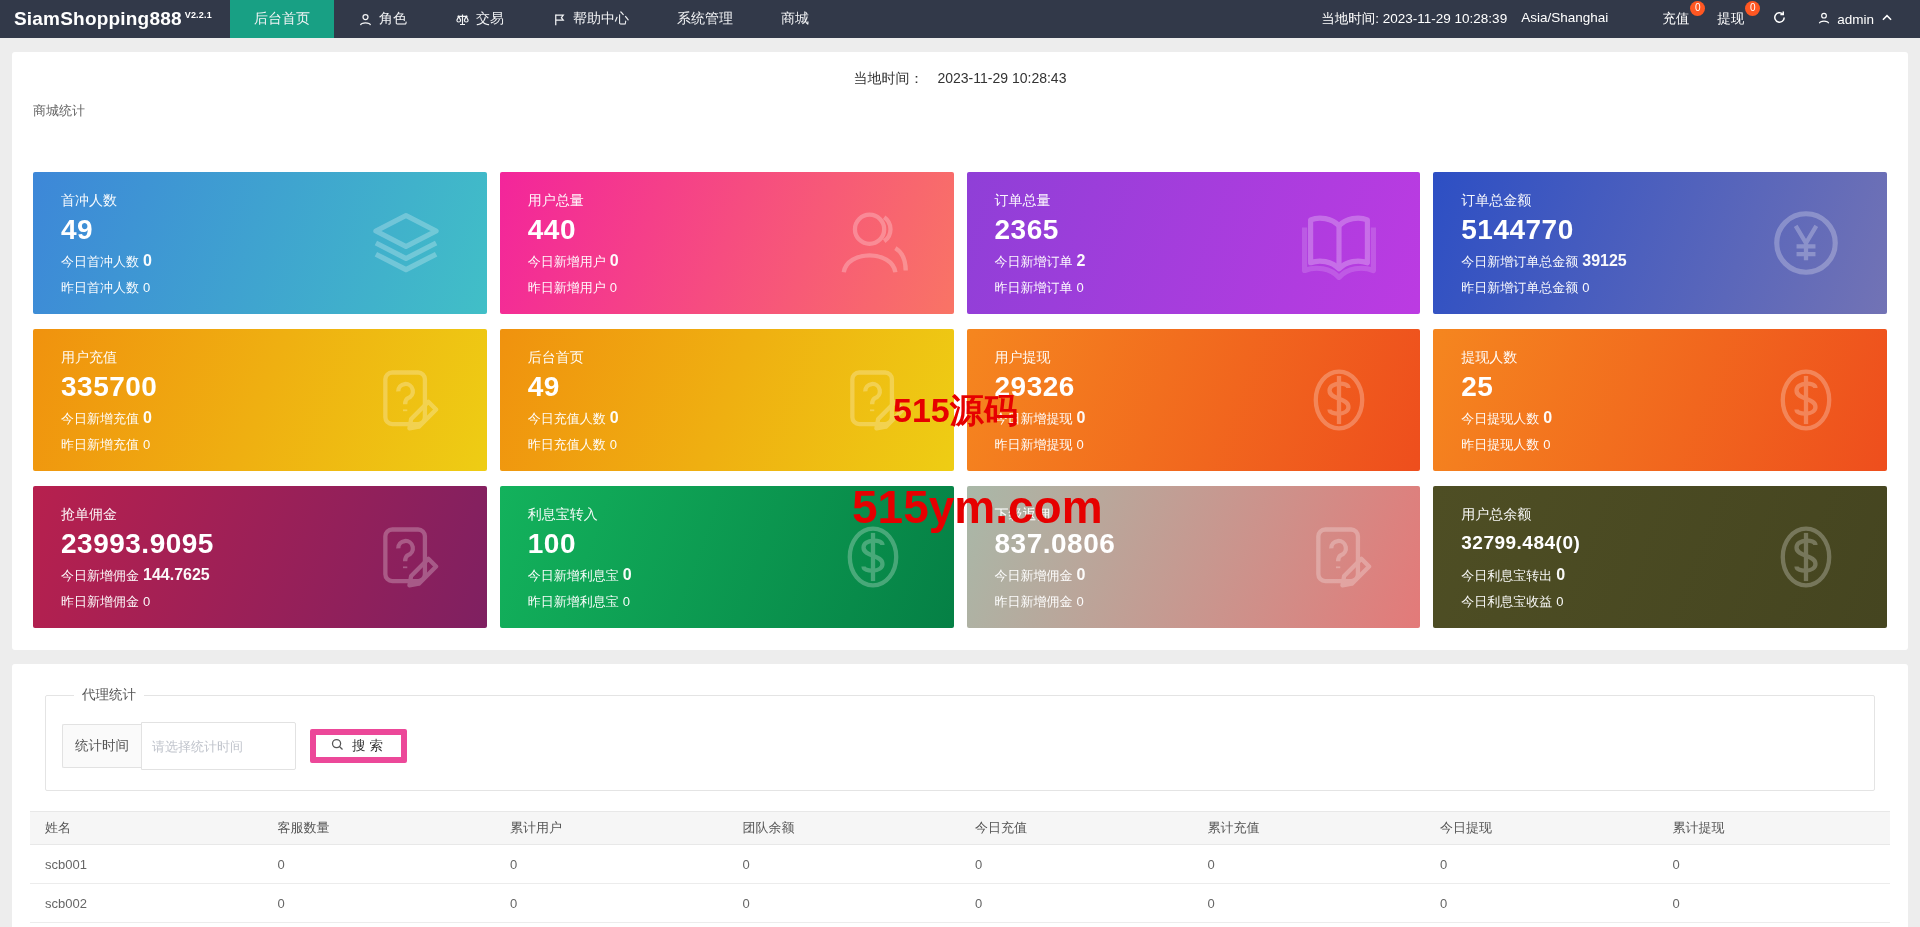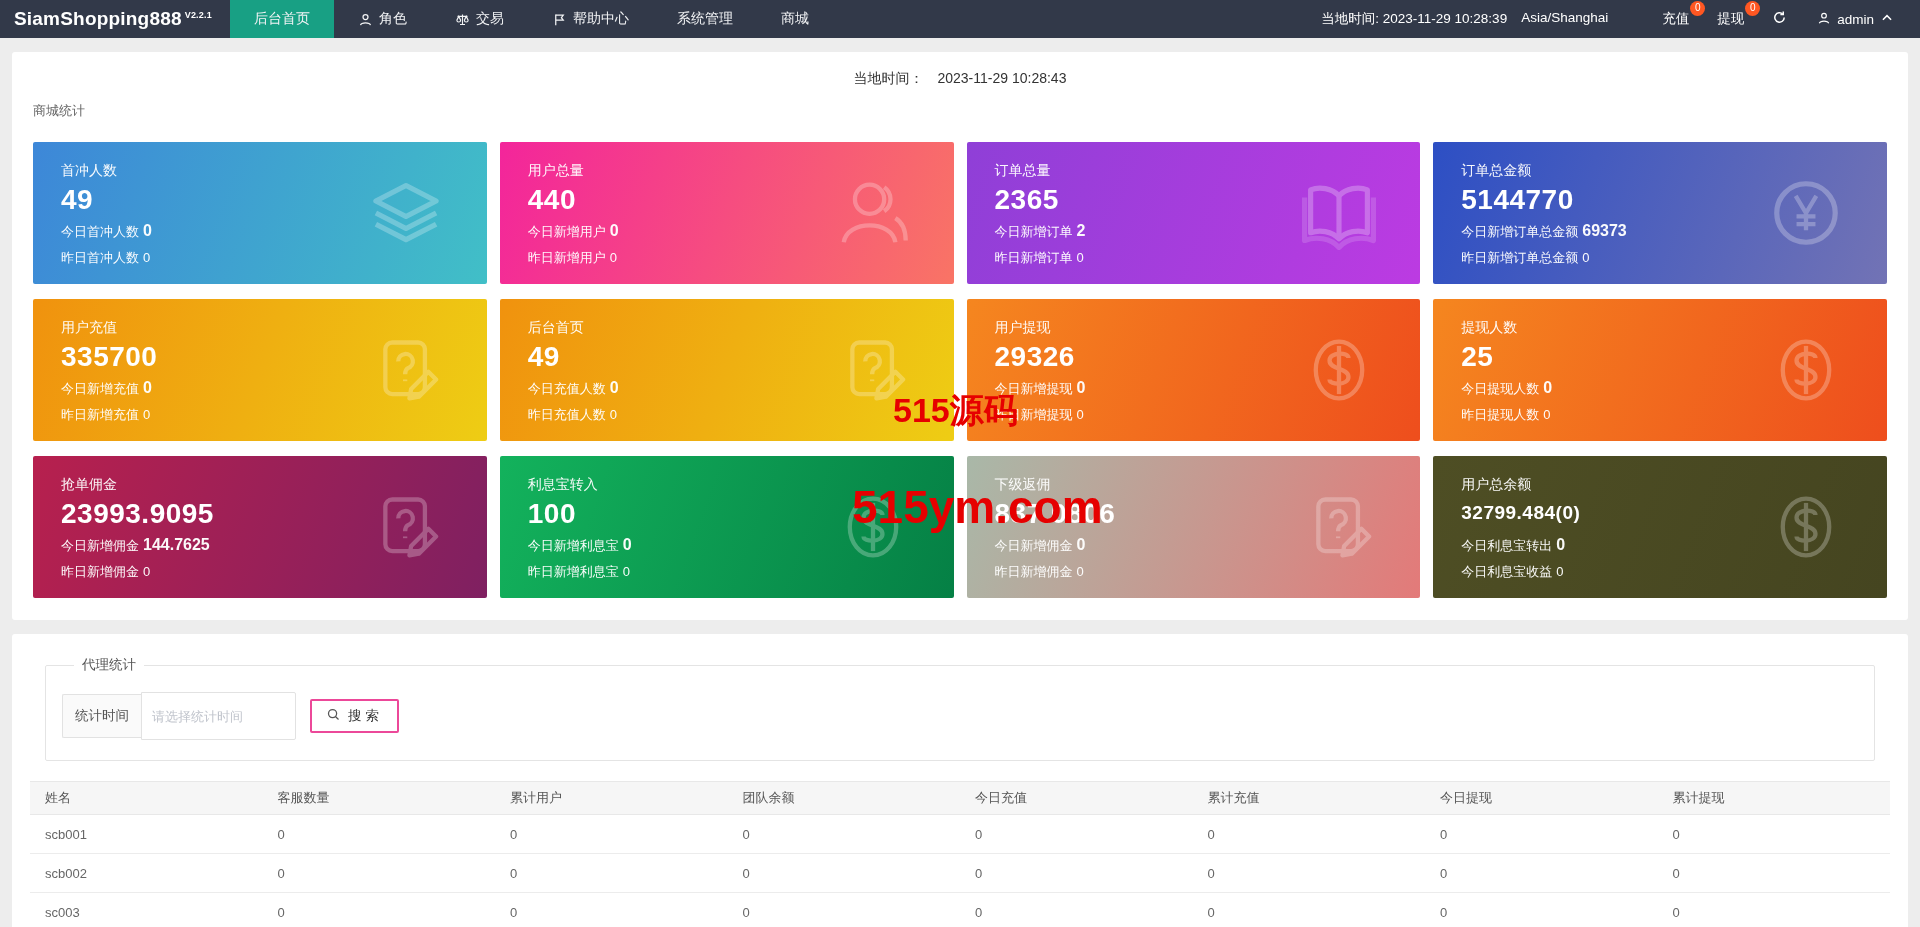"商城统计" .section-title { margin: 4px 0 22px 0 -> 4px 0 52px 0 }
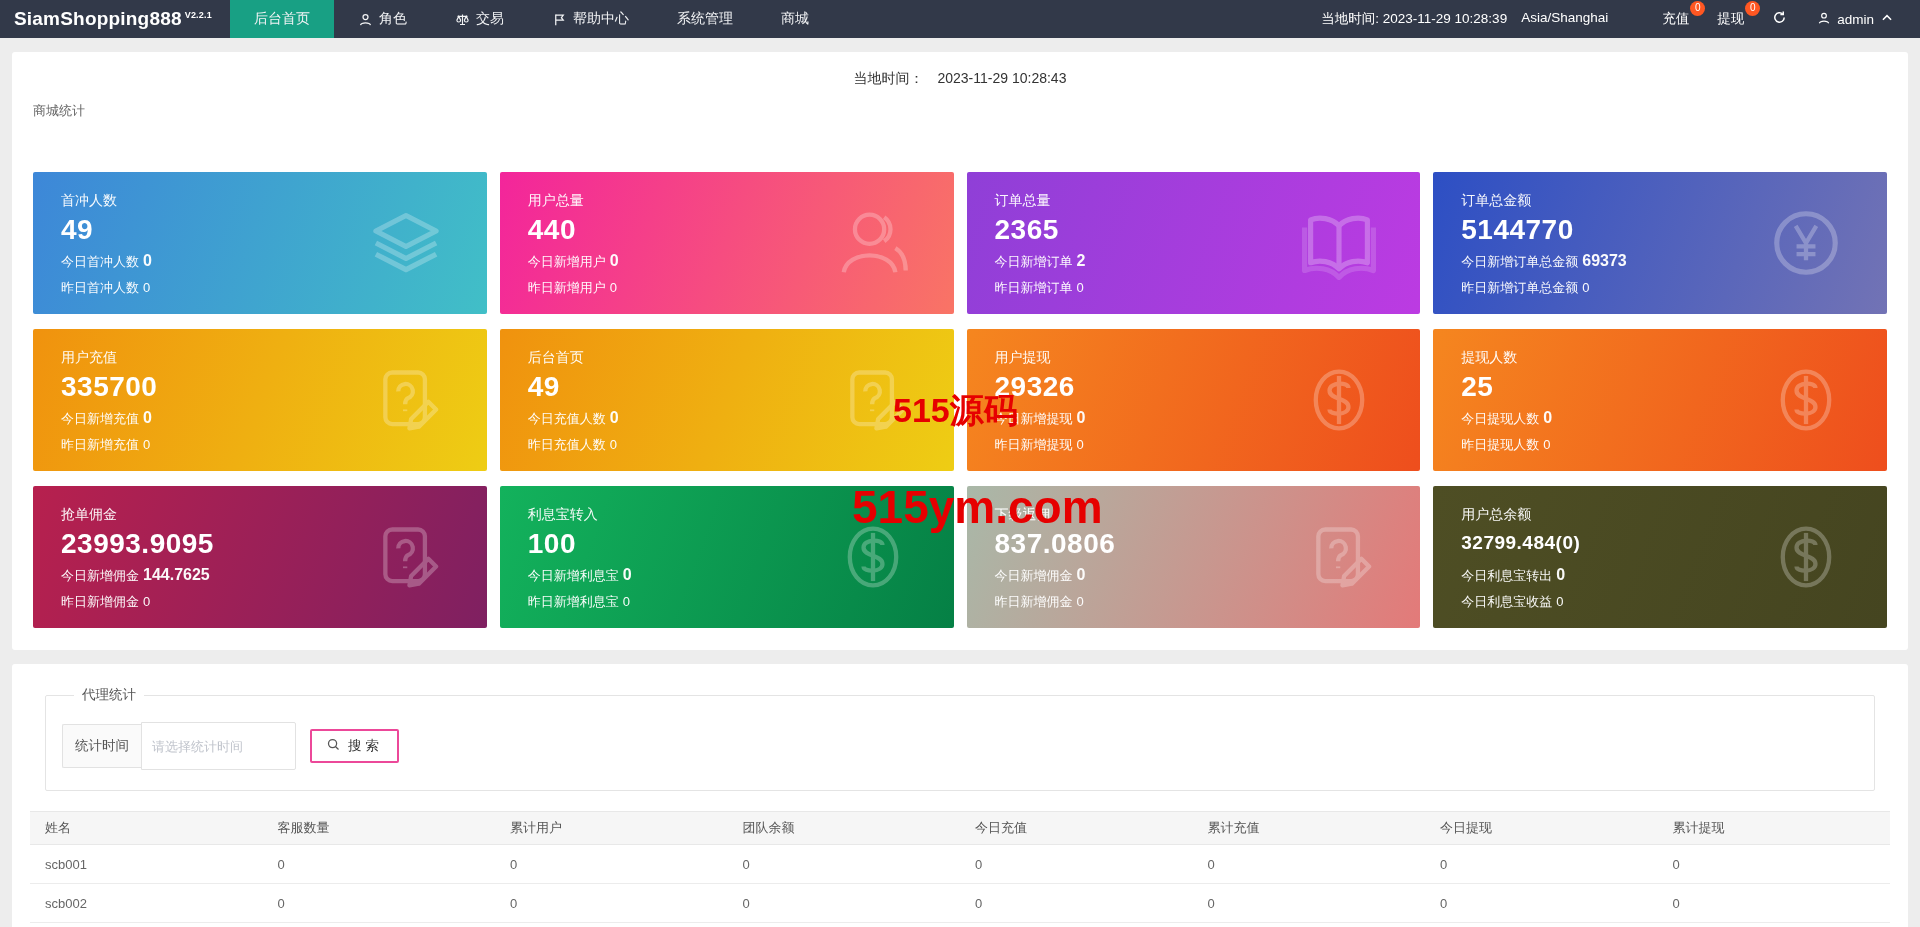"69373" span.line-value { text: 69373 -> 39125 }
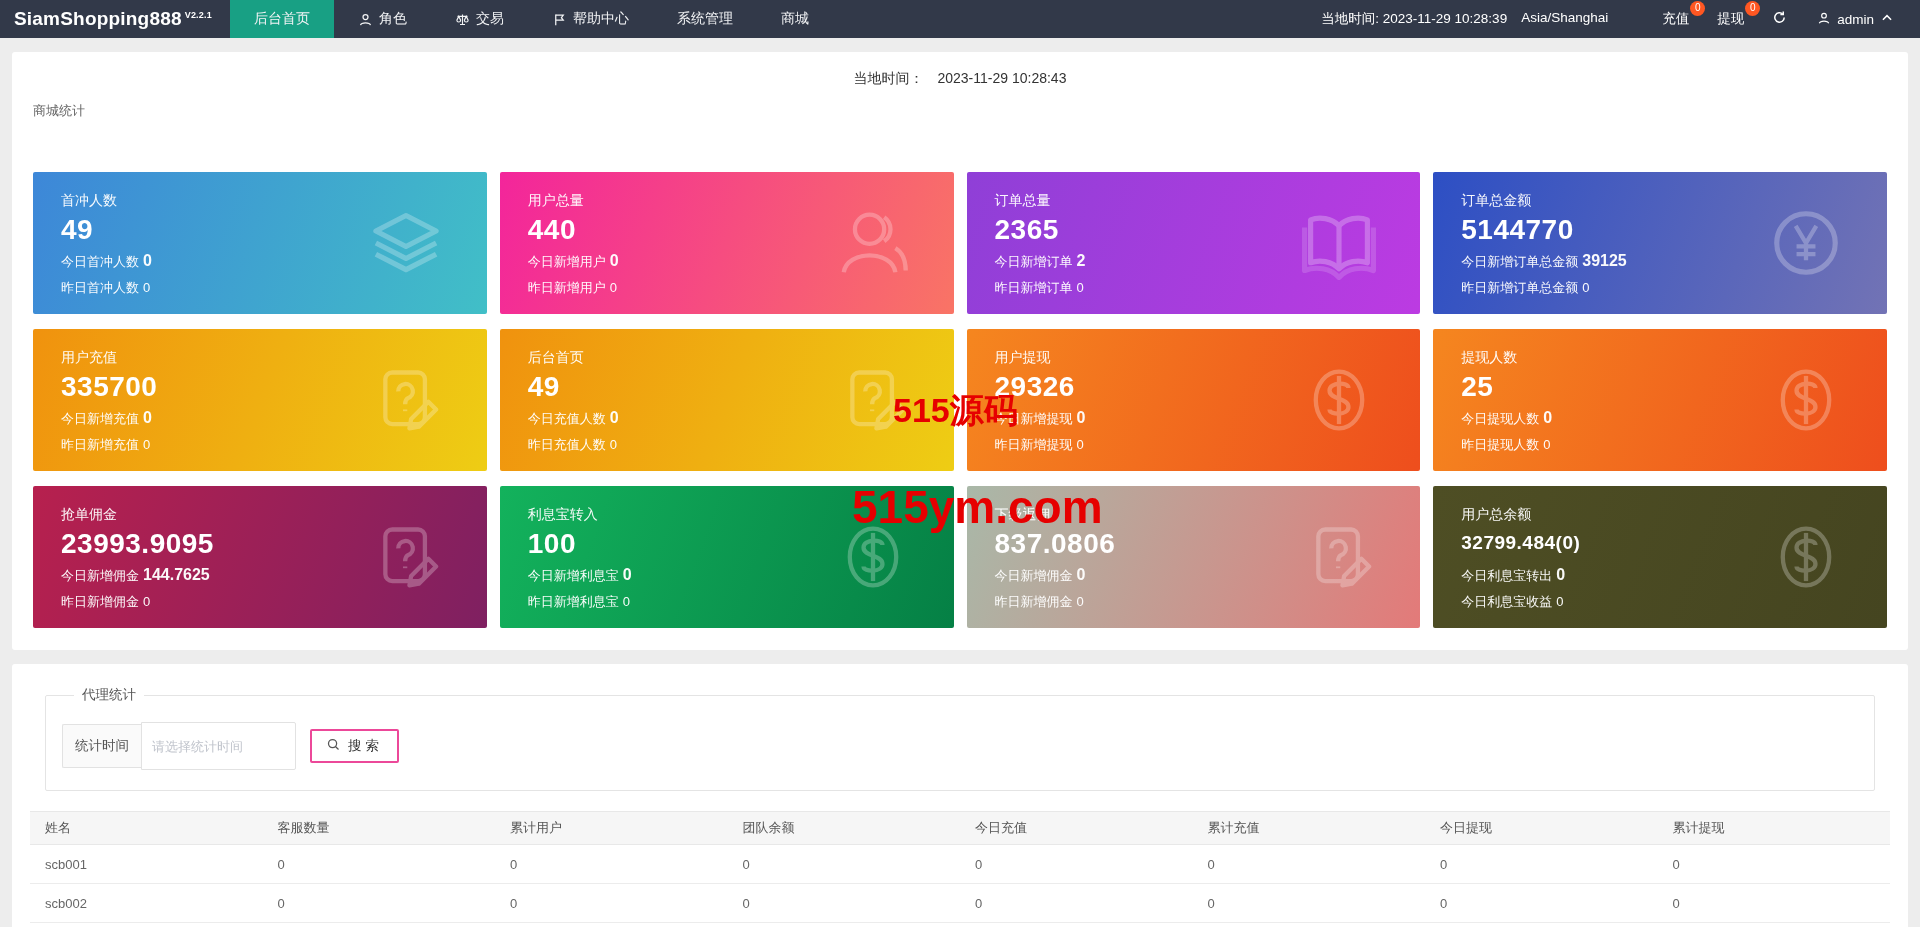"搜索" .search-btn { border: 2px solid #ec4899 -> 6px solid #ec4899 }
